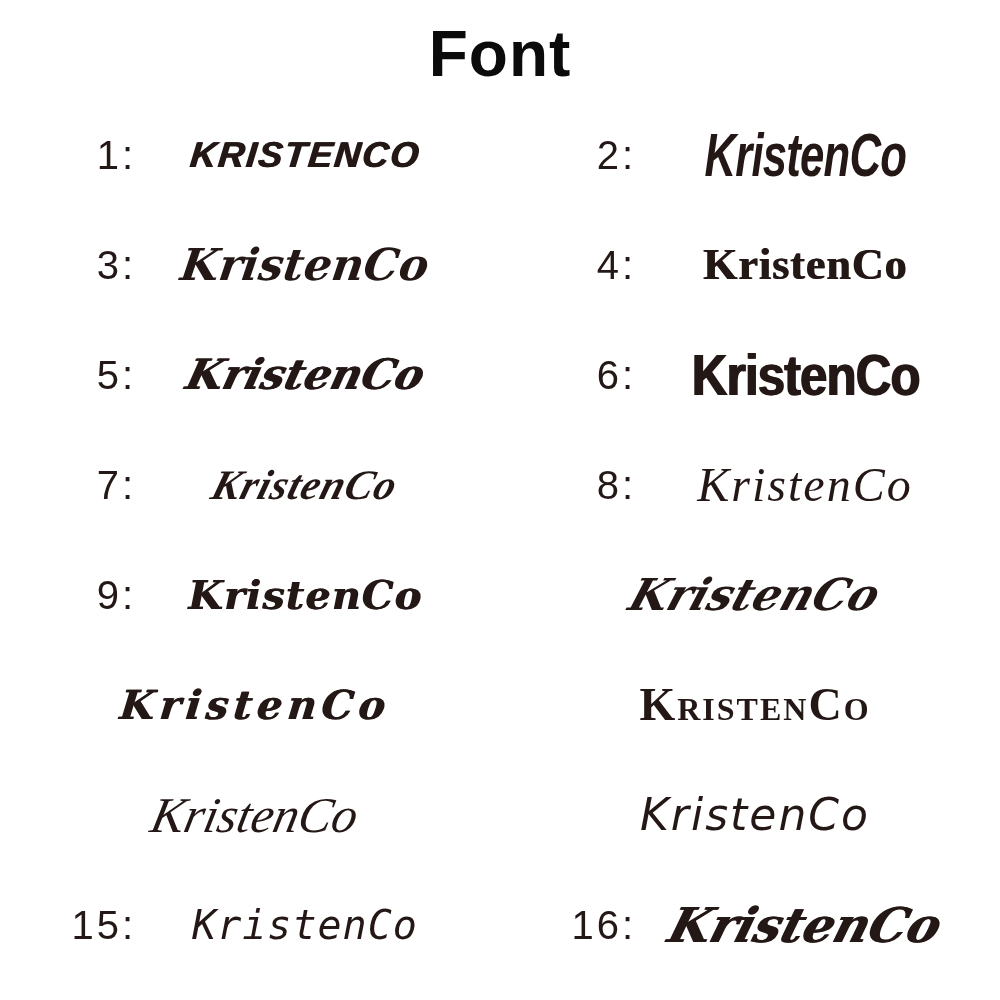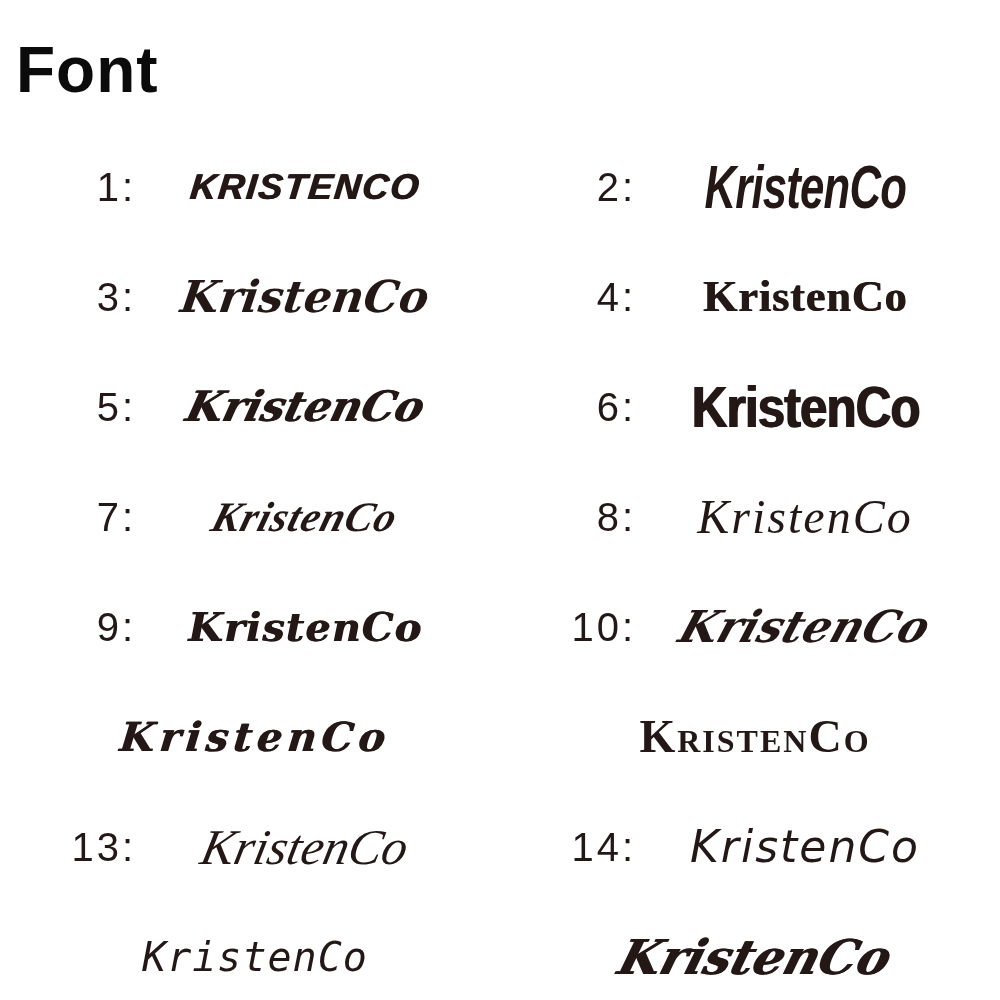"Font" .page-title { margin: 16px -> 0; text-align: left -> center }
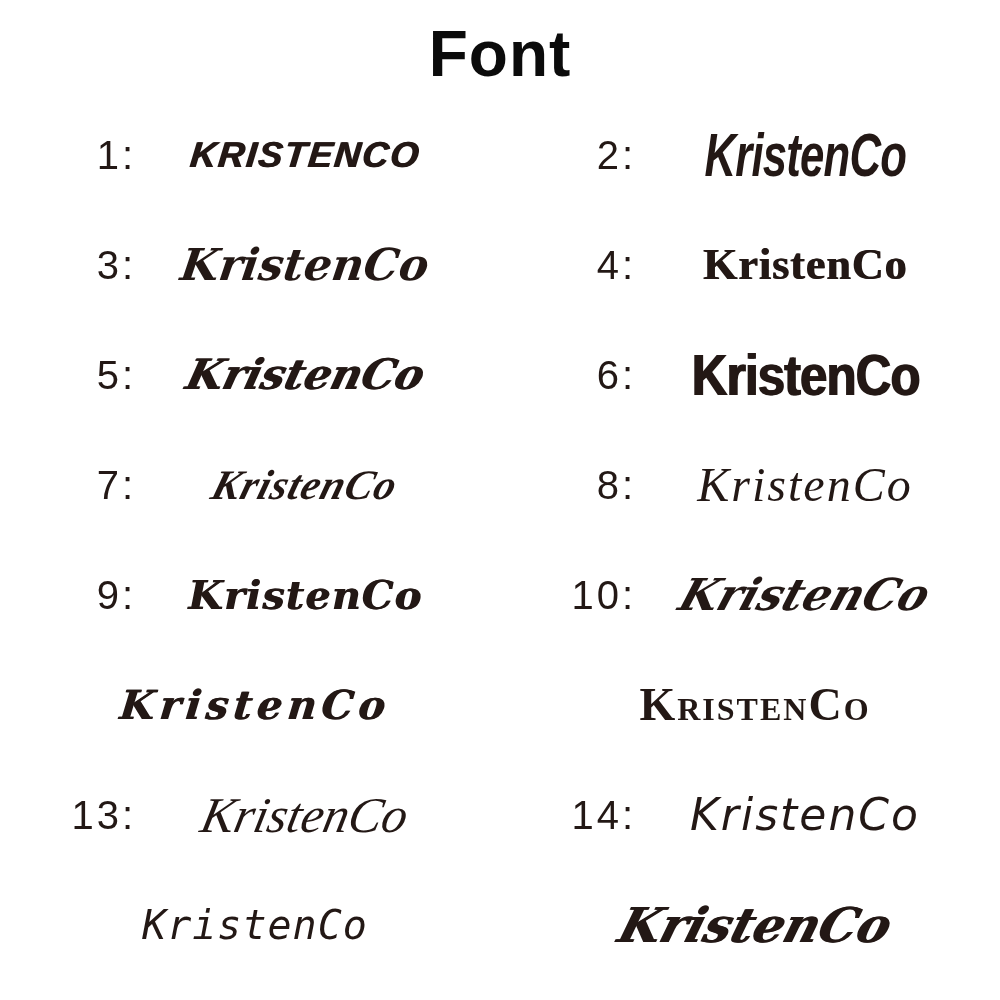"10:" span.num { html: <span>10:</span> -> none }
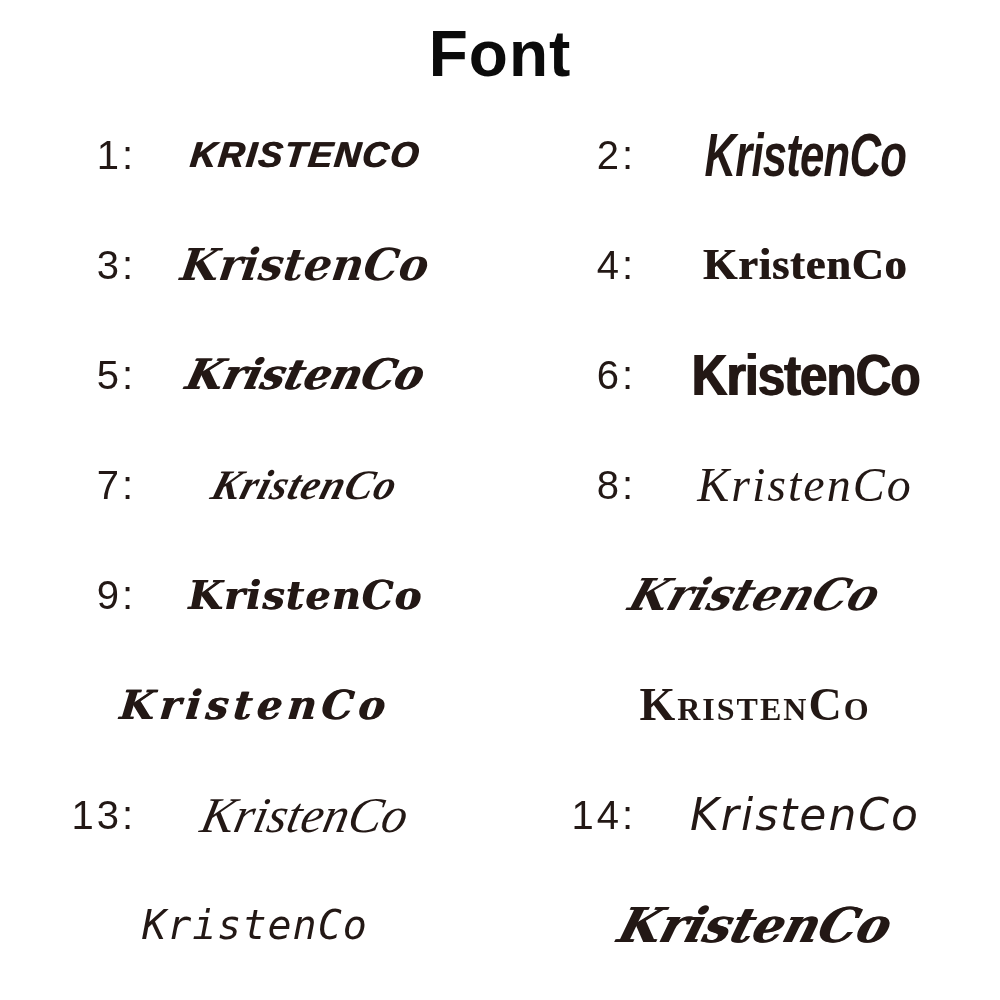"13:" span.num { html: <span>13:</span> -> none }
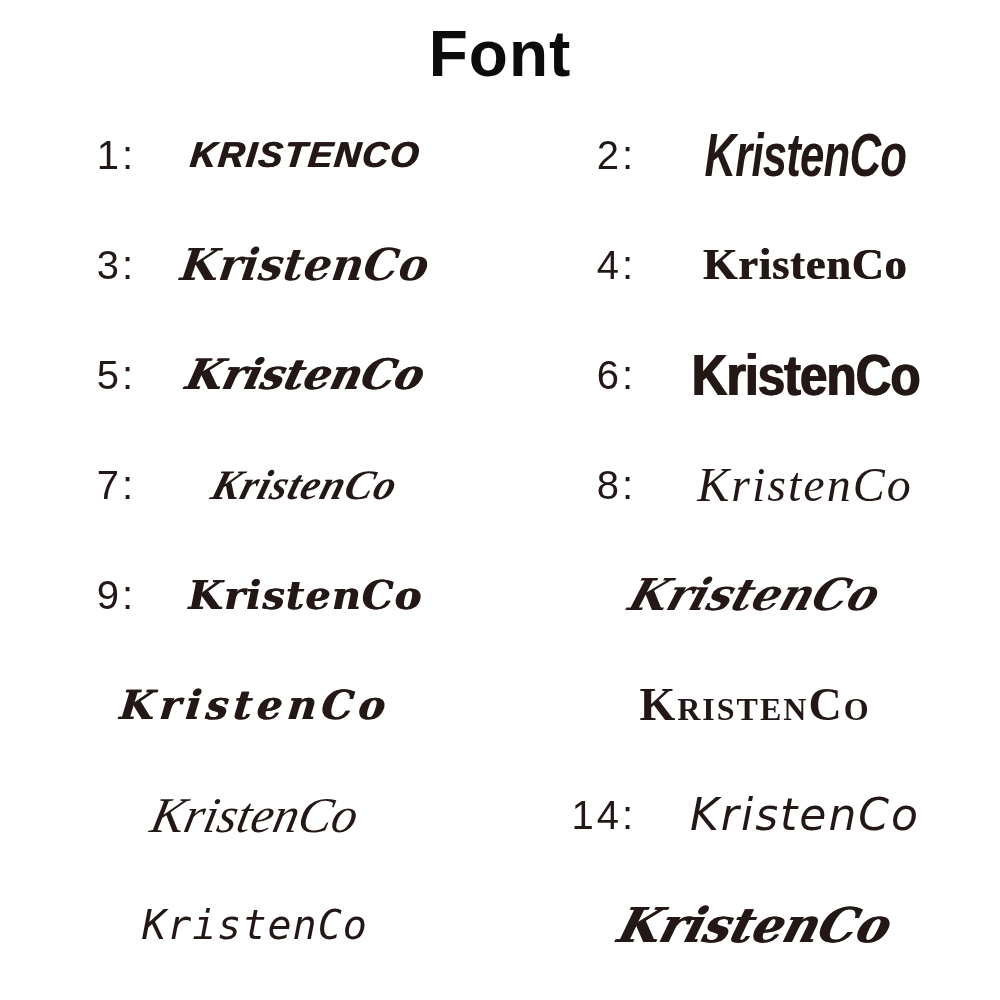"14:" span.num { html: <span>14:</span> -> none }
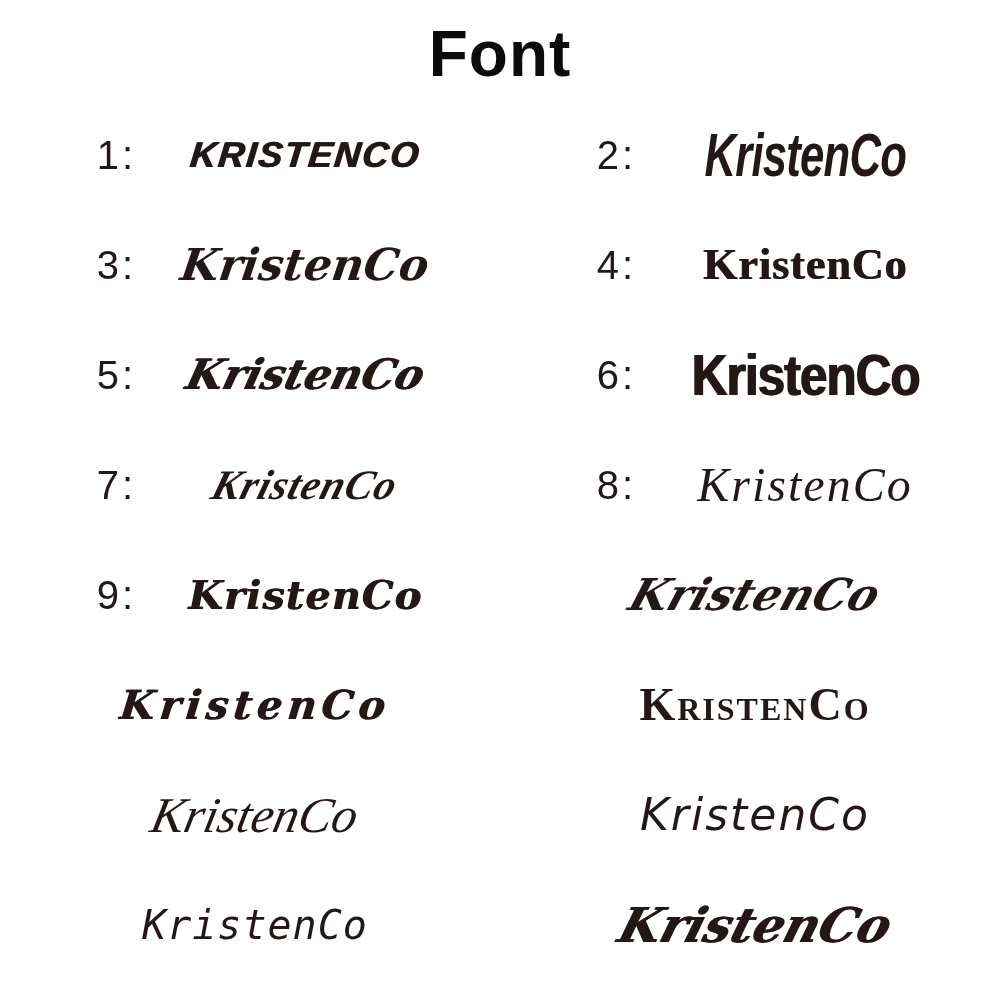"15:" span.num { html: none -> <span>15:</span> }
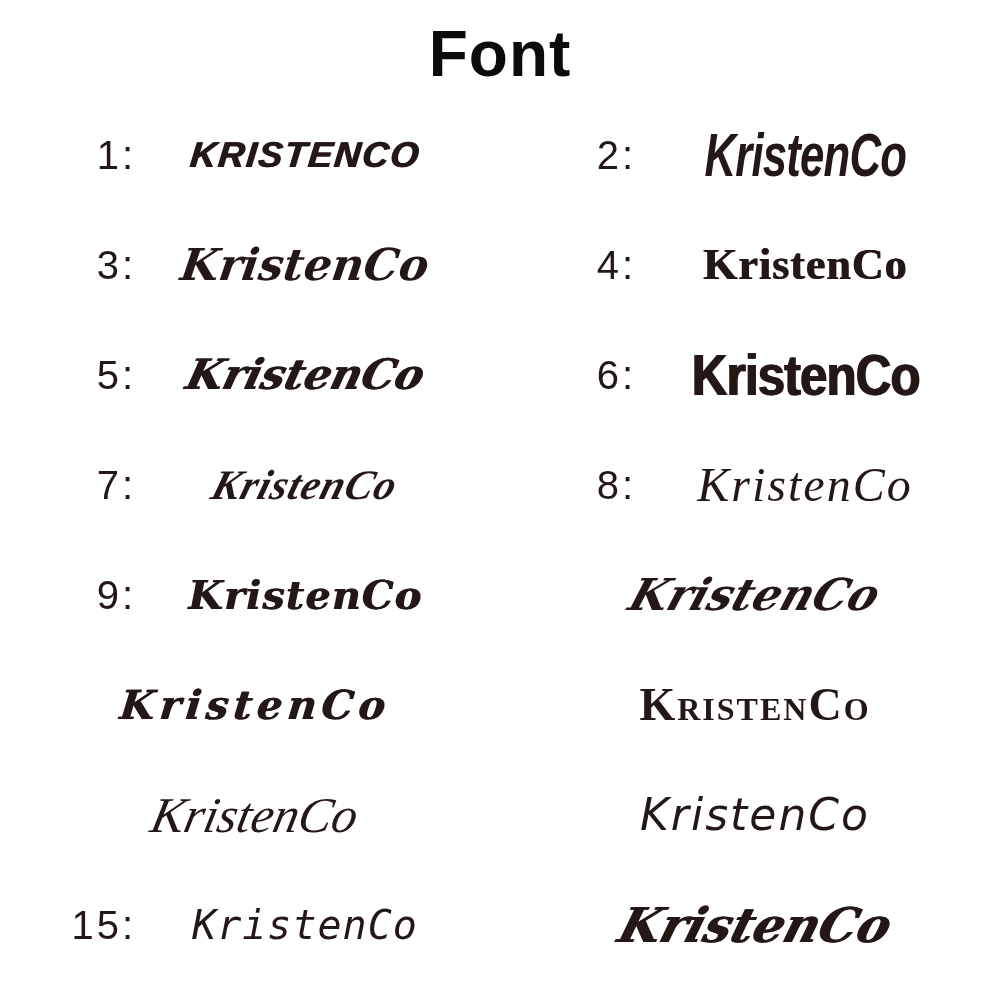"16:" span.num { html: none -> <span>16:</span> }
